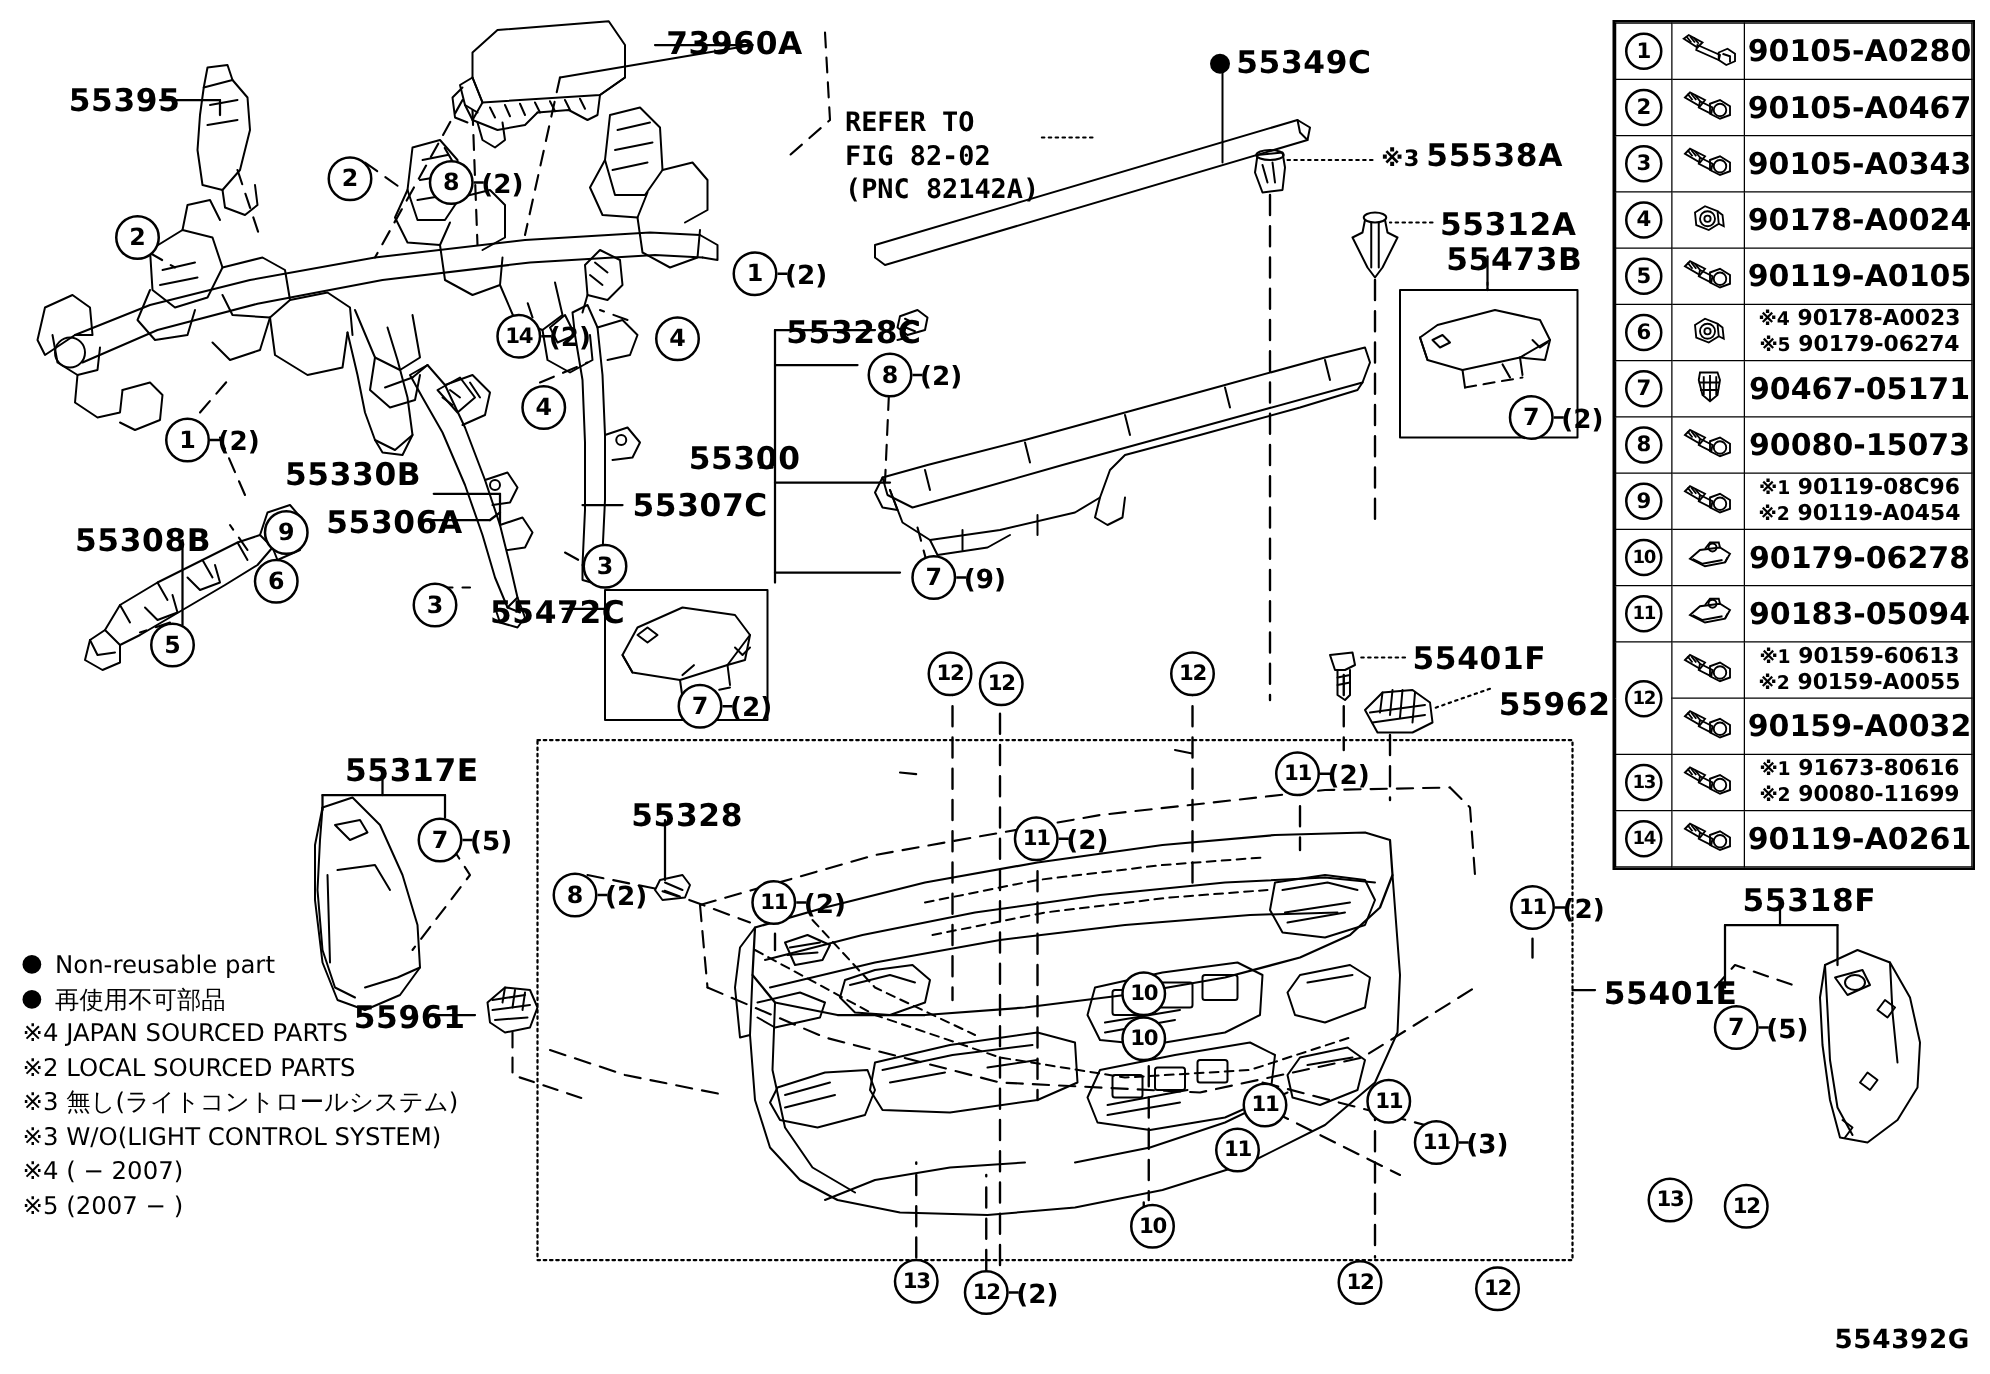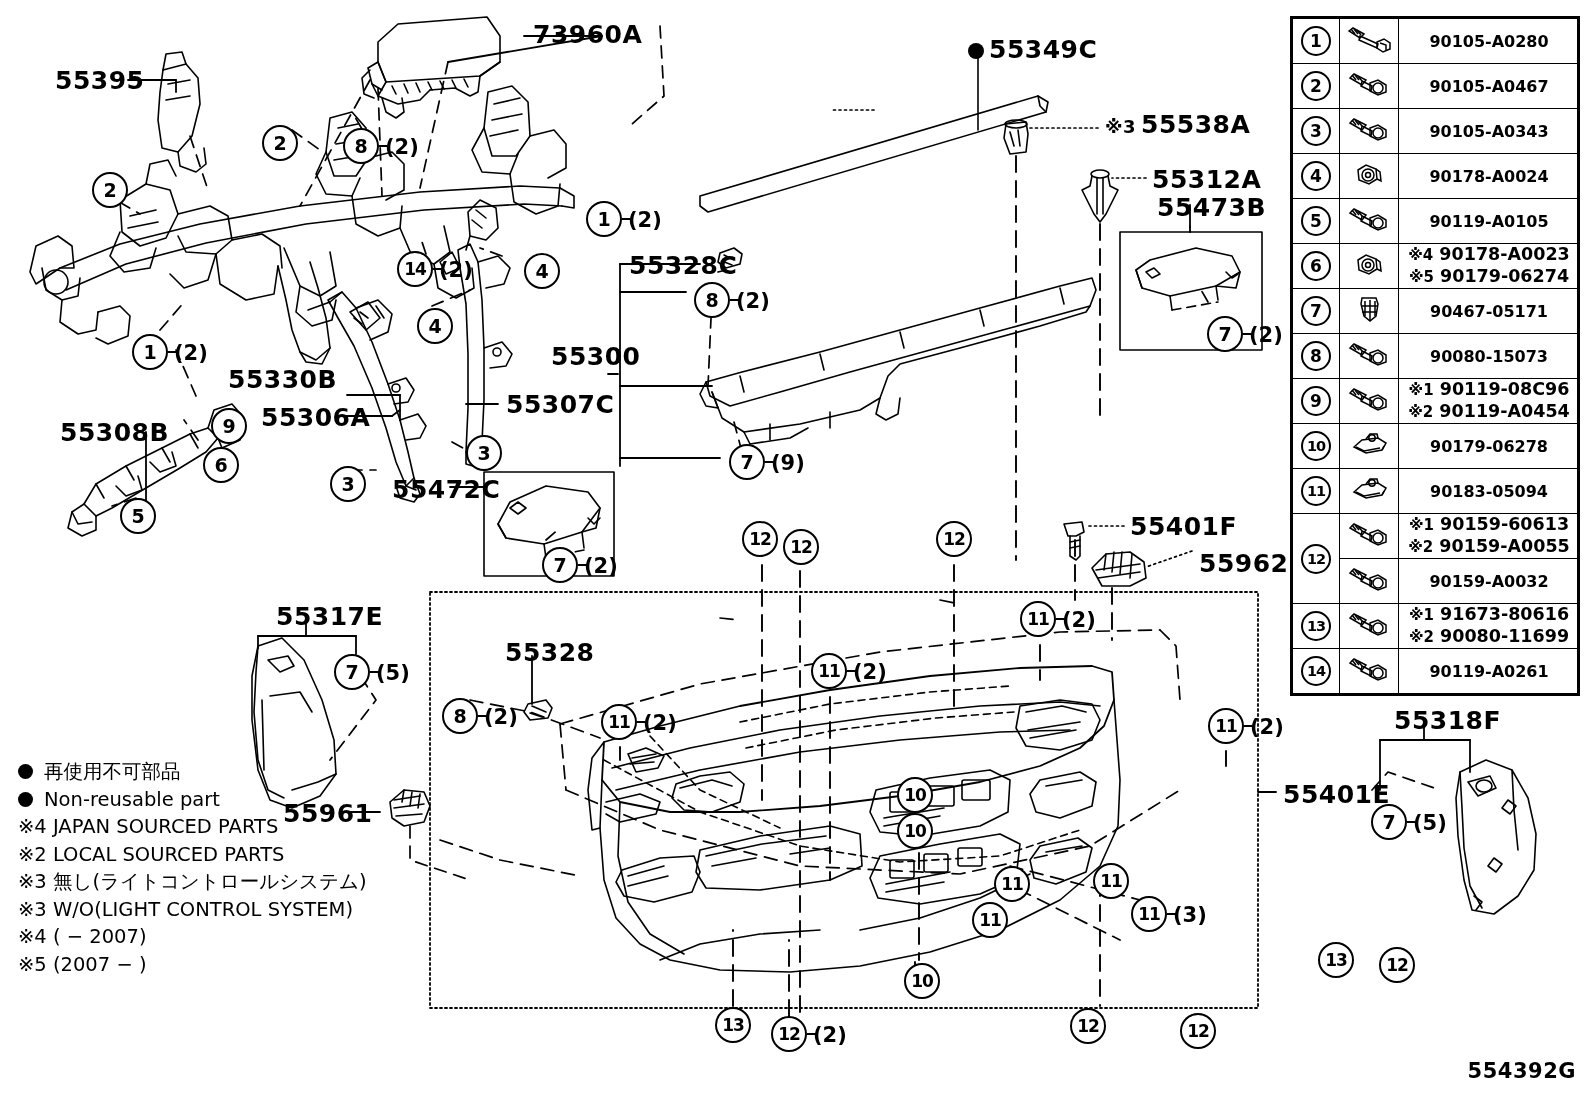"90105-A0280" #ptable td.c-num { font-size: 16px -> 24px }
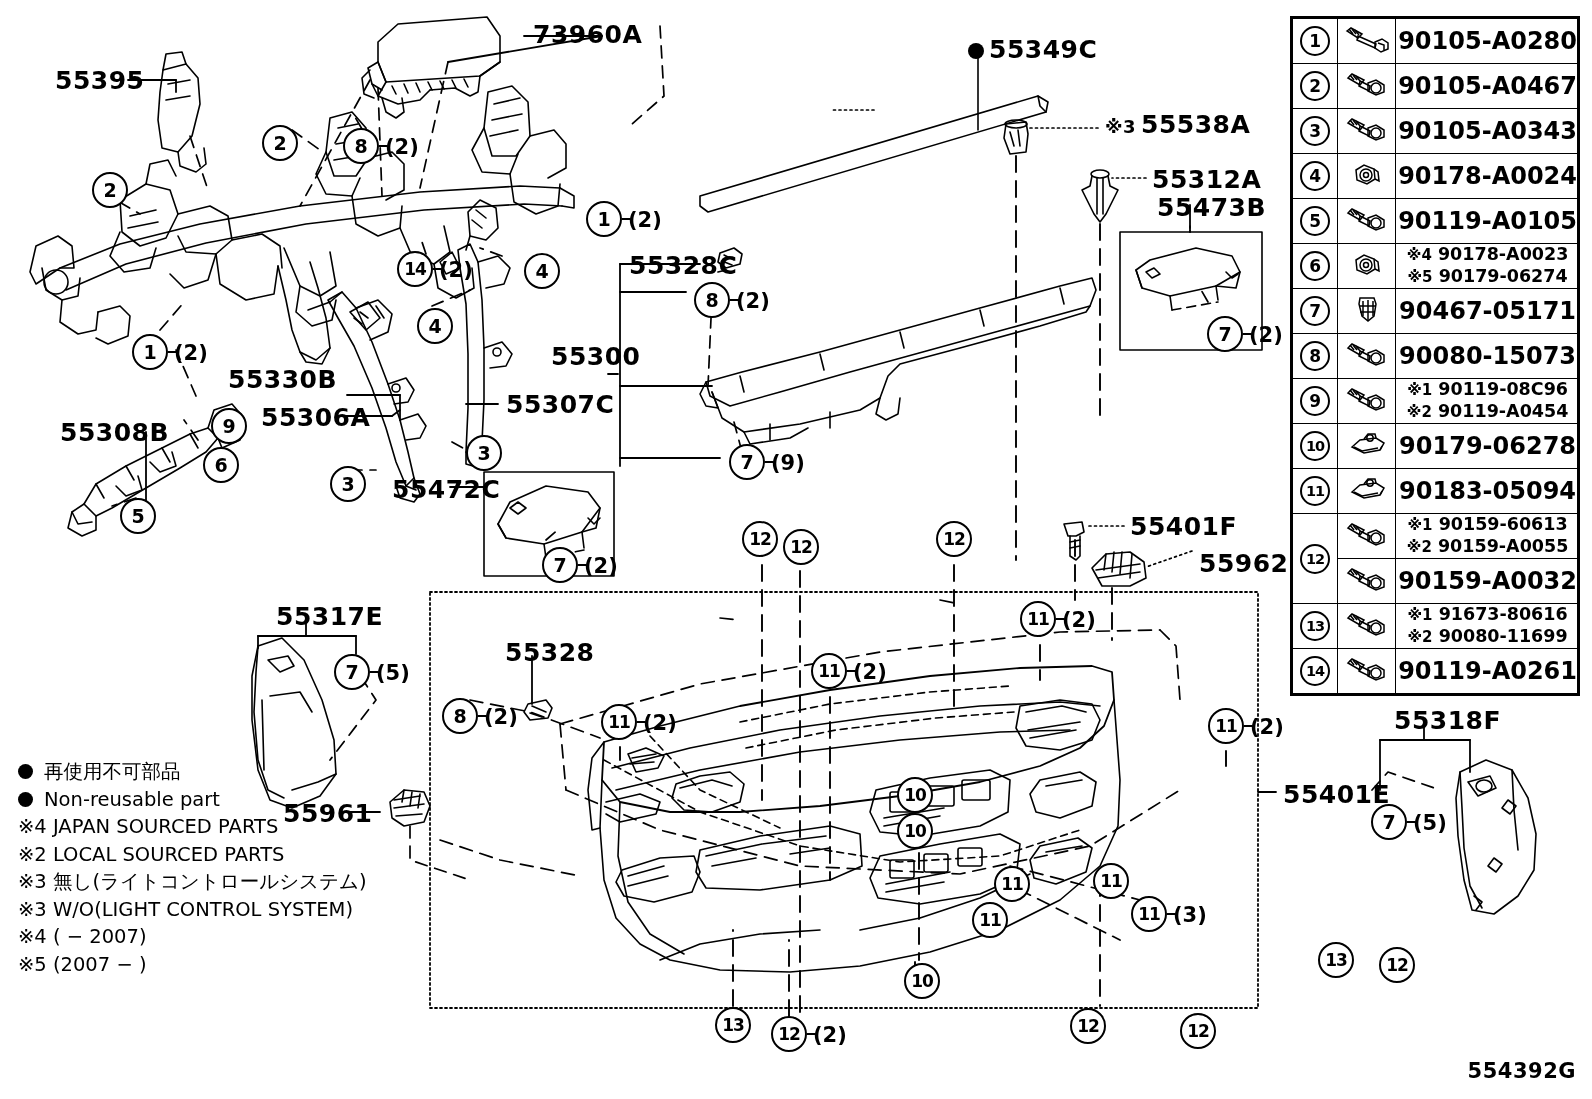"REFER TO" div { html: none -> <div>REFER TO FIG 82-02 (PNC 82142A)</div> }
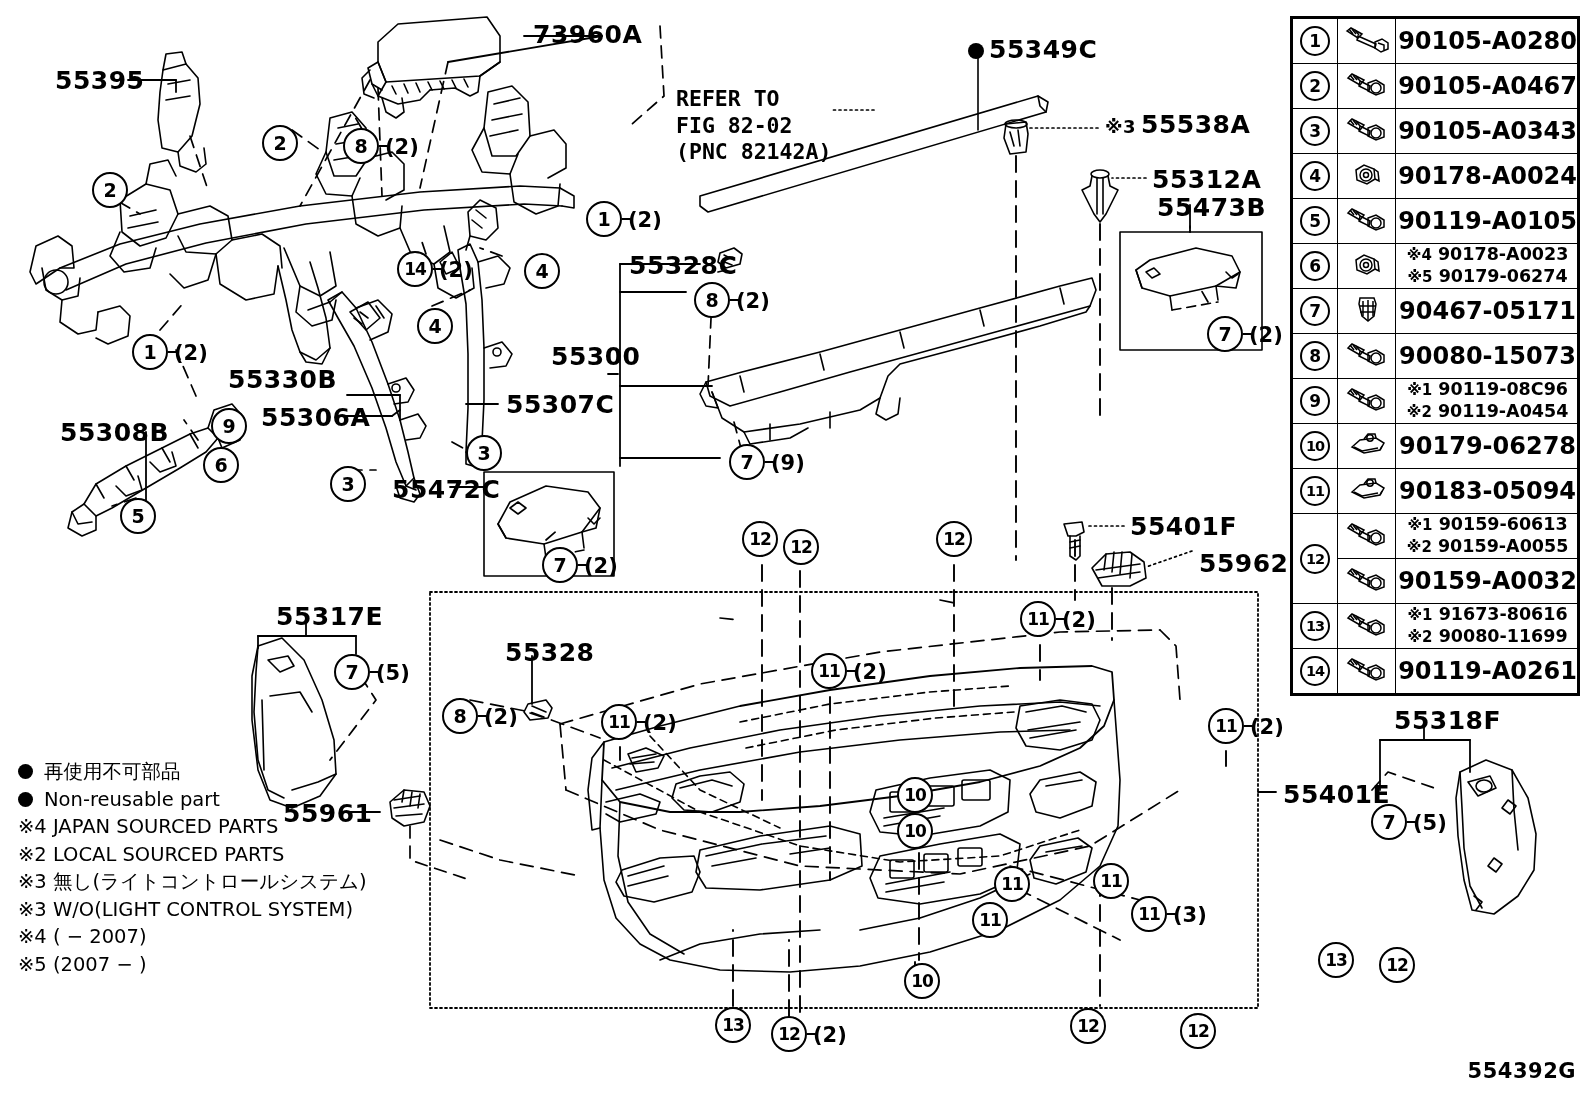"55300" div.plabel { top: 344px -> 354px }
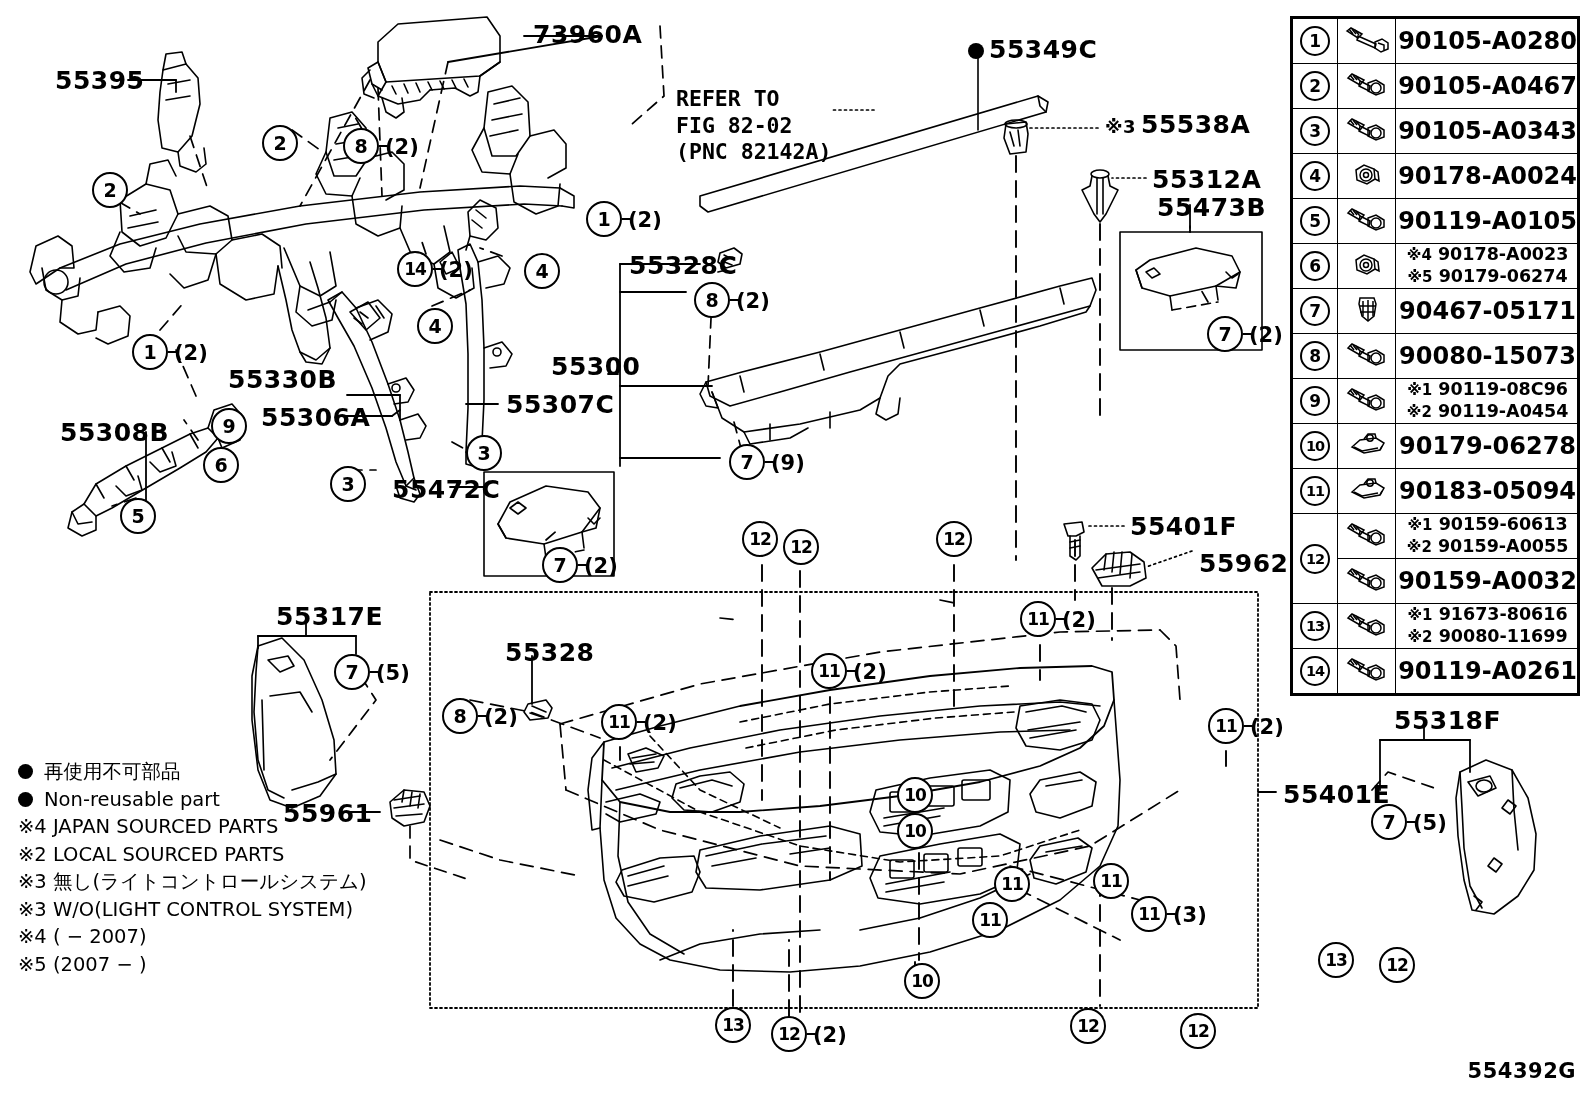"再使用不可部品" div.row { order: before "Non-reusable part" -> after "Non-reusable part" }
